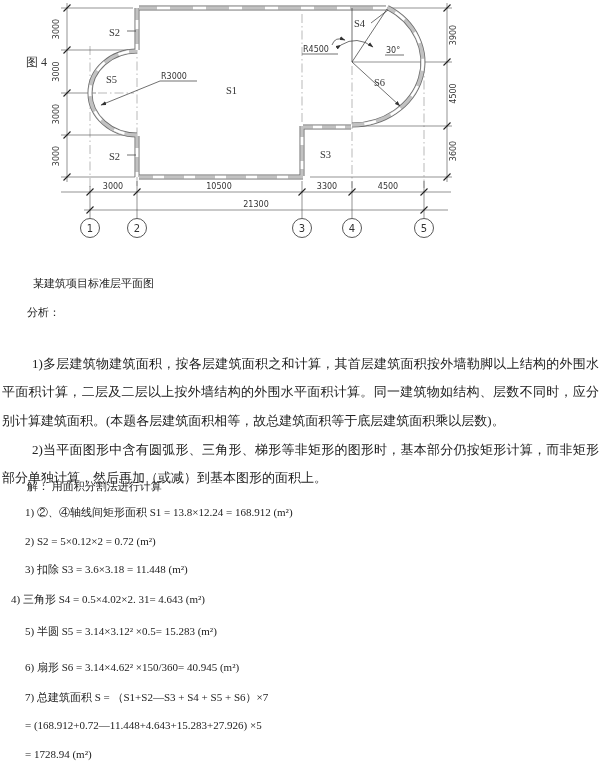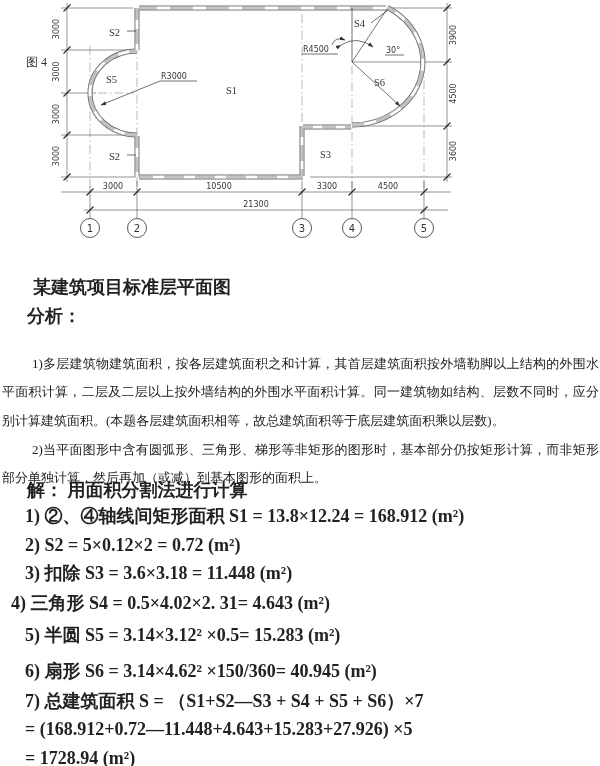"某建筑项目标准层平面图" .line { font-size: 18px -> 11px; font-weight: bold -> none }
